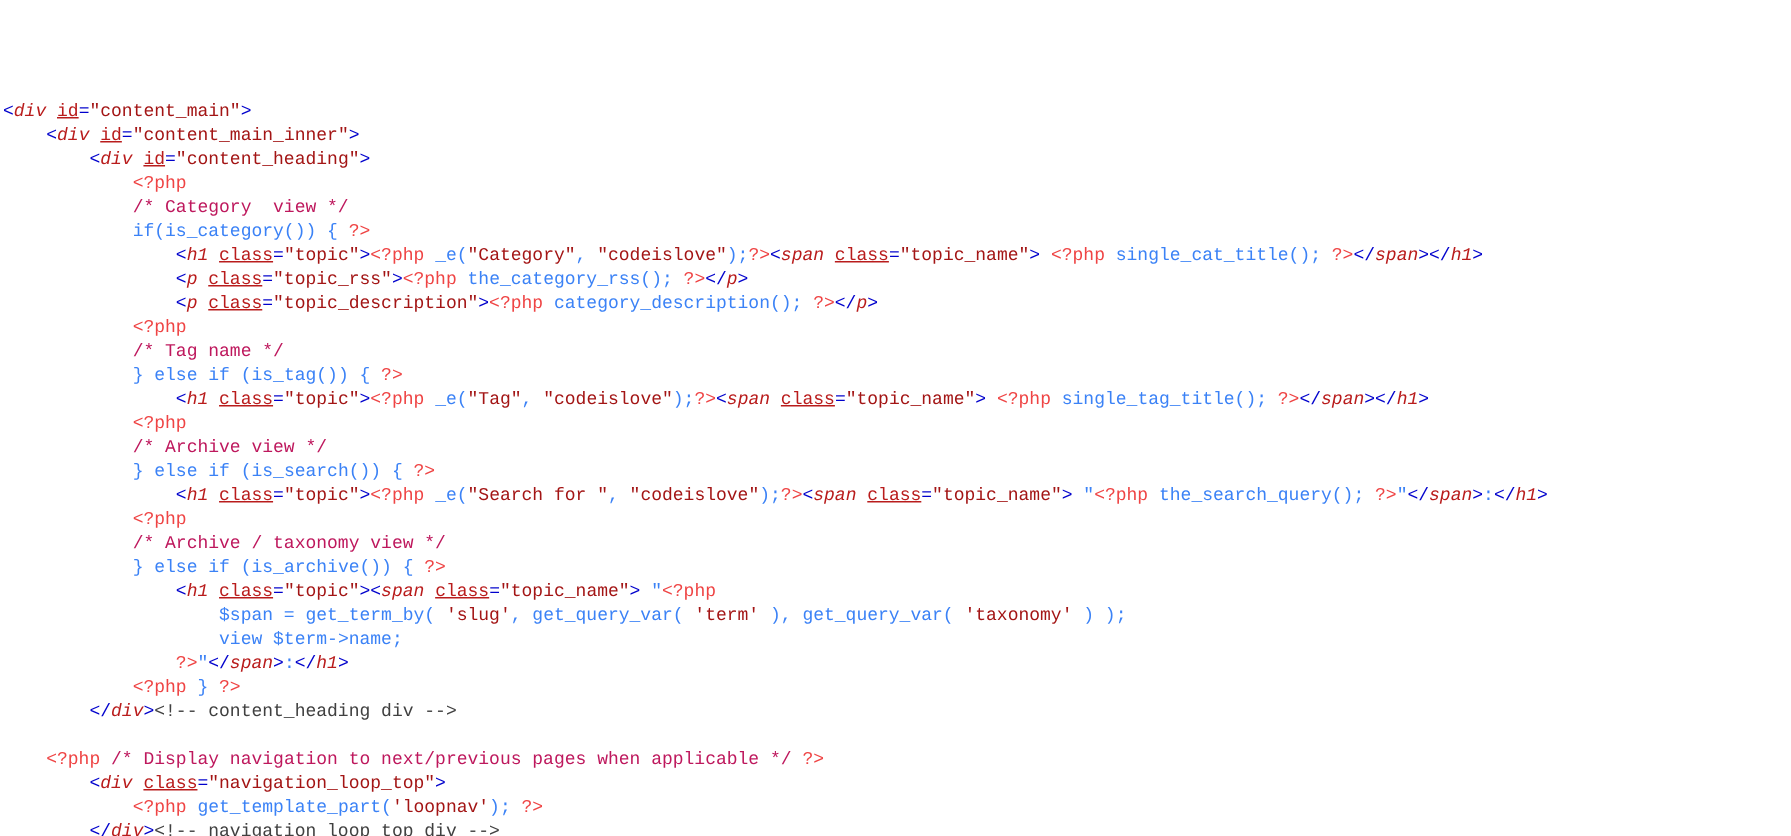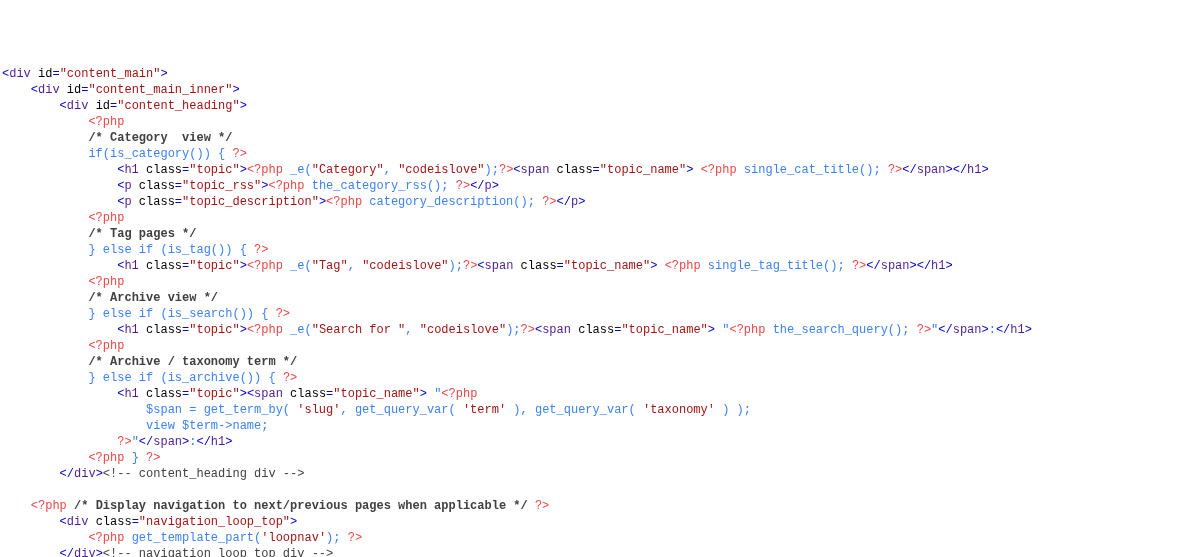"div" .e { color: #4c1d95 -> #b91c1c; font-style: none -> italic }
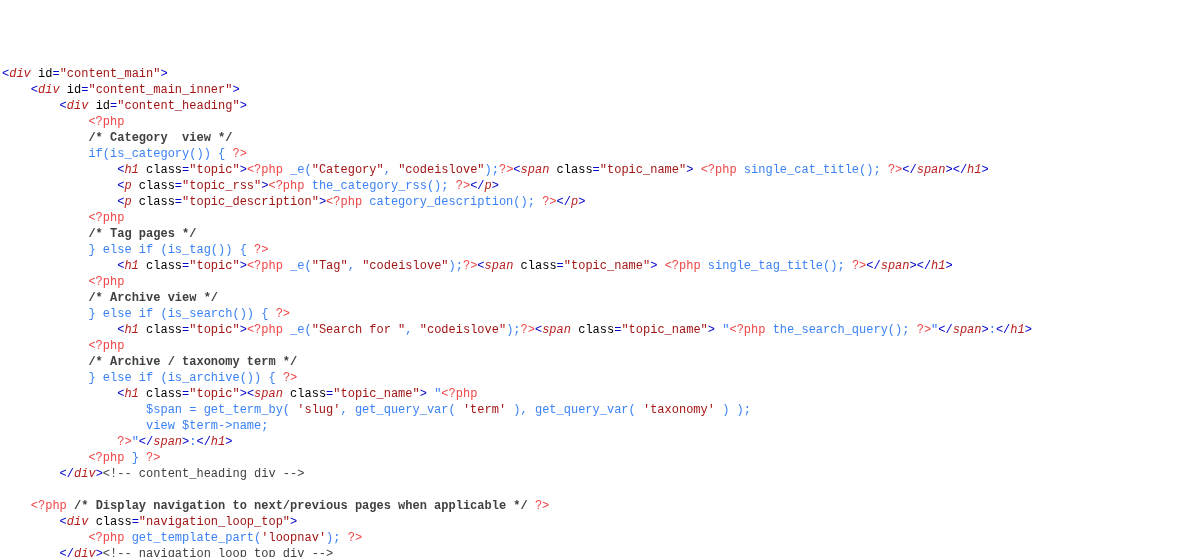"id" .a { color: #000000 -> #b91c1c; text-decoration: none -> underline }
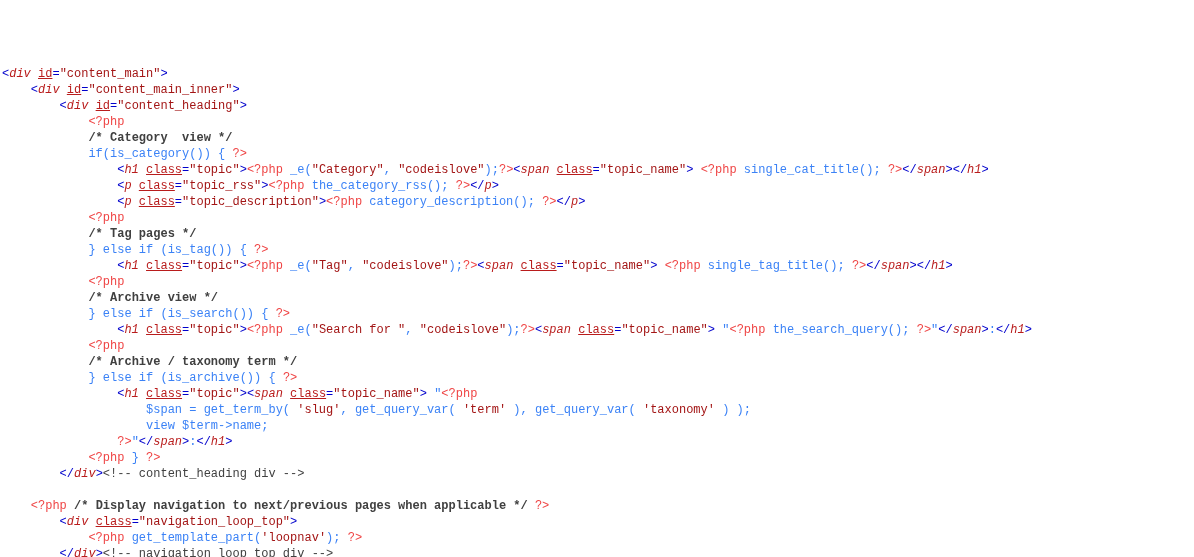"/* Category view */" .c { color: #404040 -> #be185d; font-weight: bold -> none }
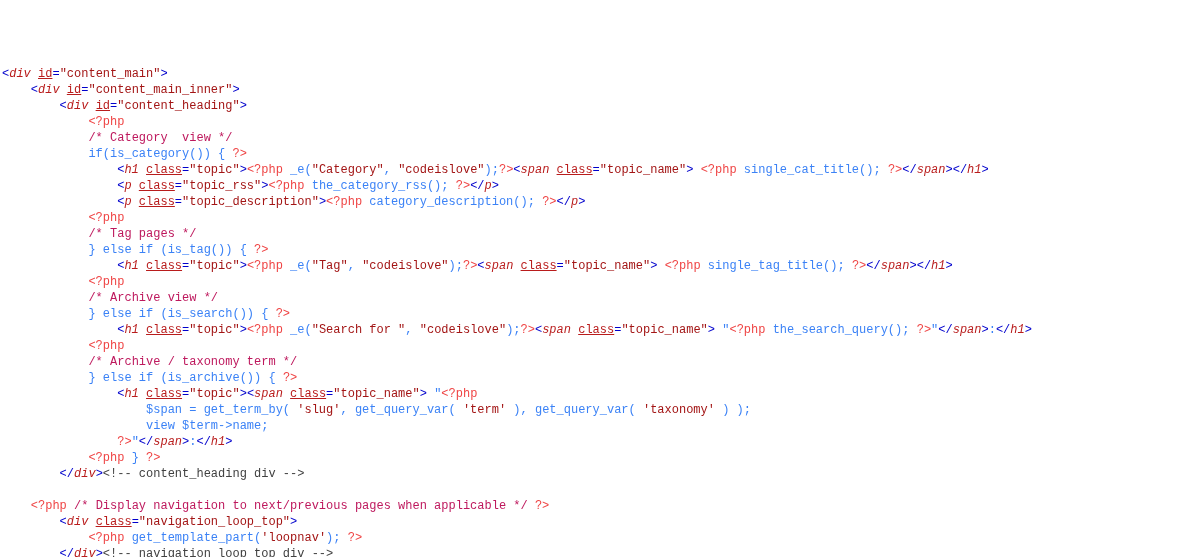"/* Tag pages */" span.c { text: pages -> name }
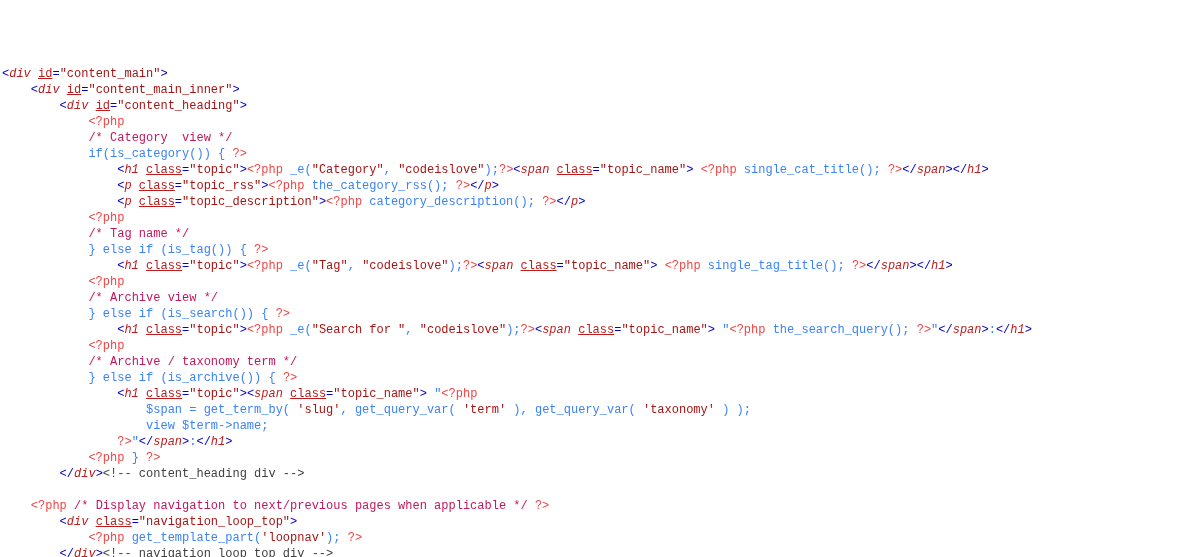"/* Archive / taxonomy term" span.c { text: term -> view }
